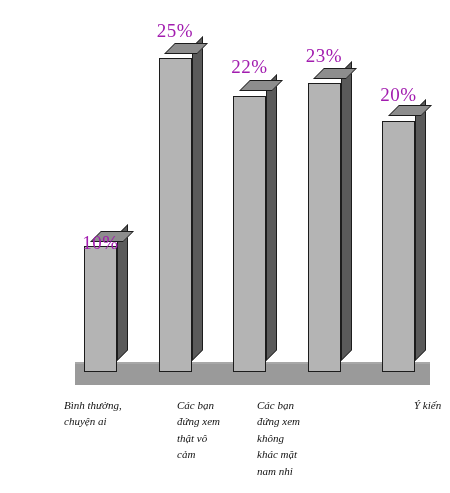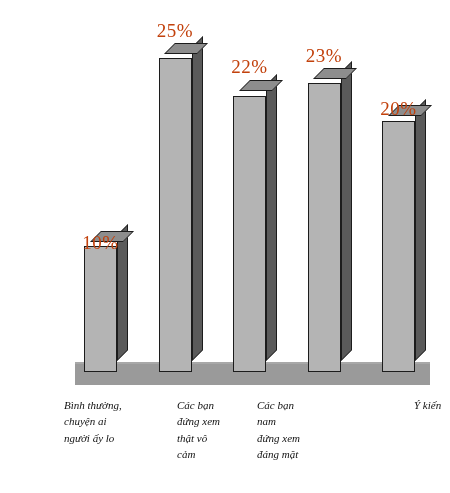"25%" .value-label { color: #c2410c -> #a21caf }
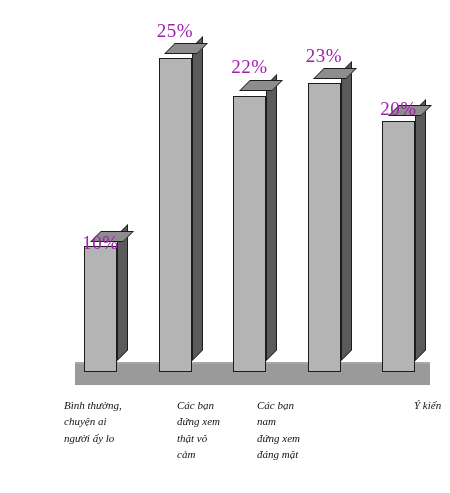"20%" div.value-label { top: 98px -> 84px }
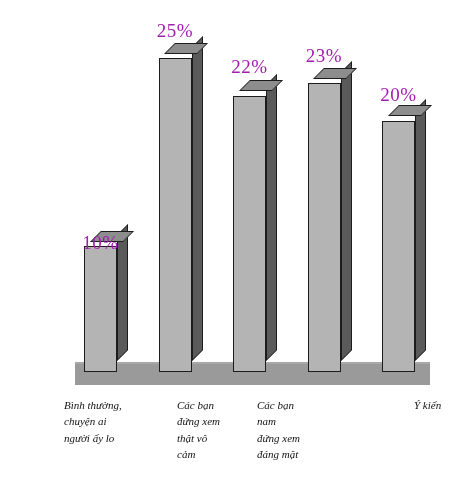"nam" div { html: <div>nam</div> -> none }
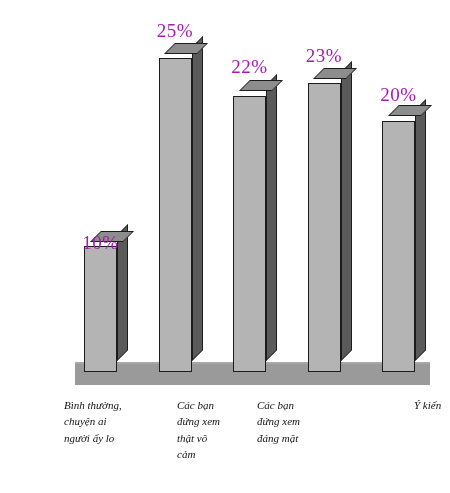"người ấy lo" div { html: <div>người ấy lo</div> -> none }
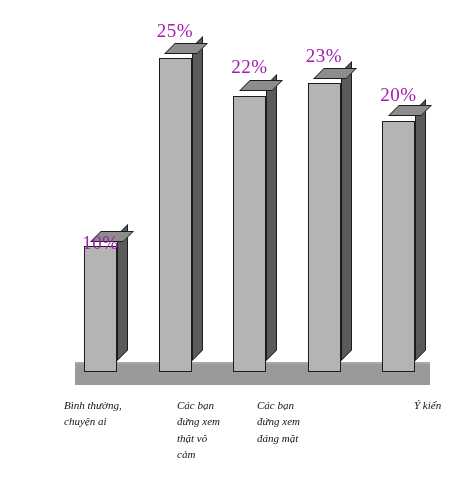"không" div { html: none -> <div>không</div> }
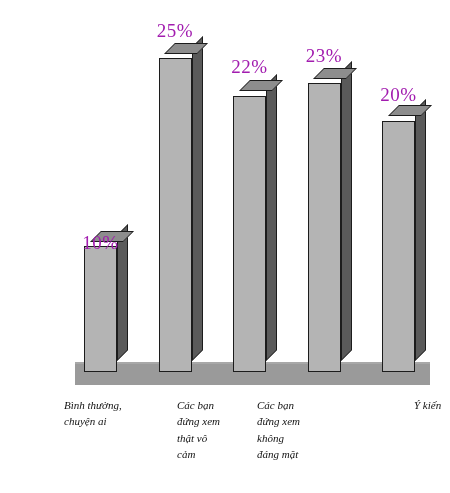"đáng mặt" div { text: đáng -> khác }
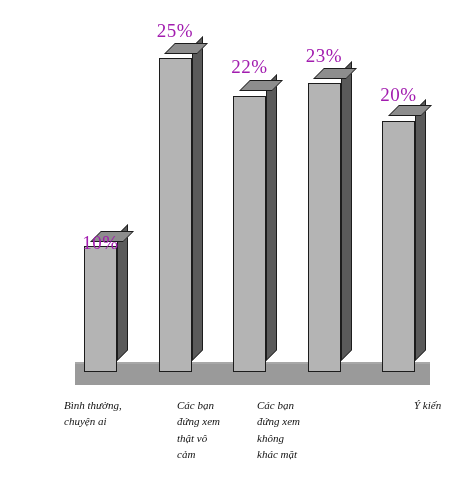"nam nhi" div { html: none -> <div>nam nhi</div> }
